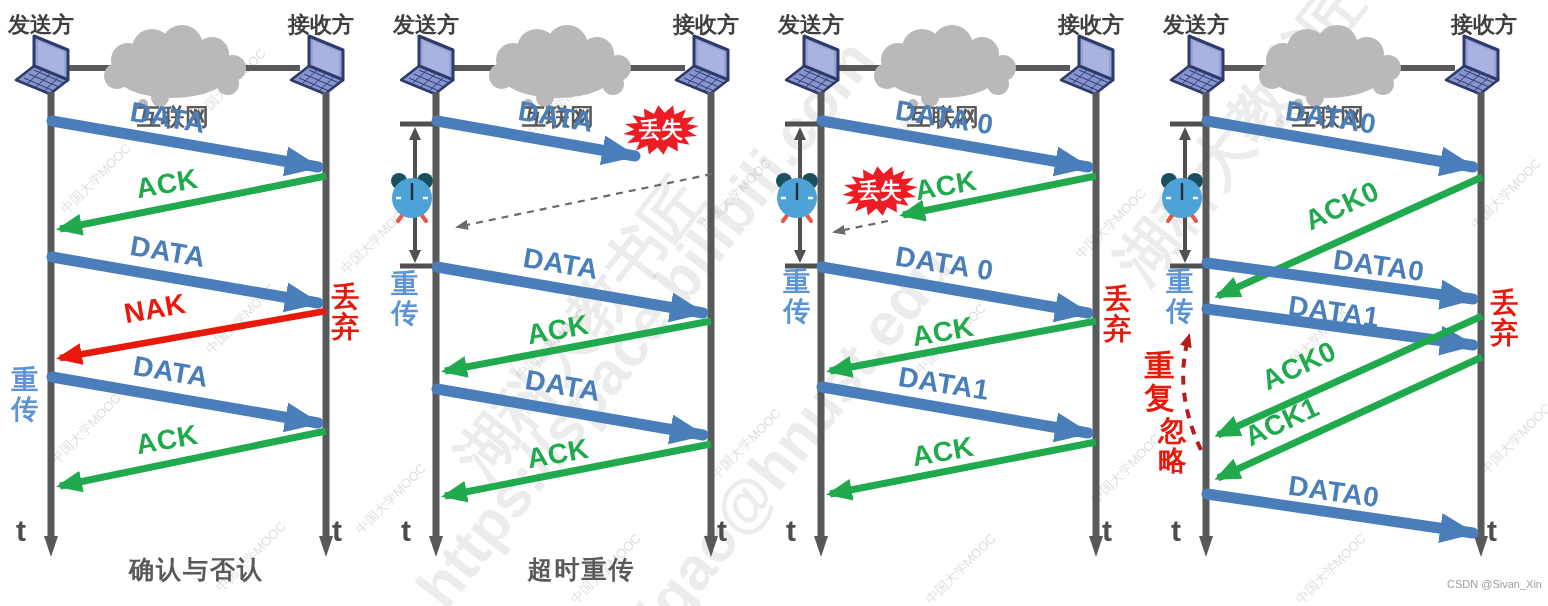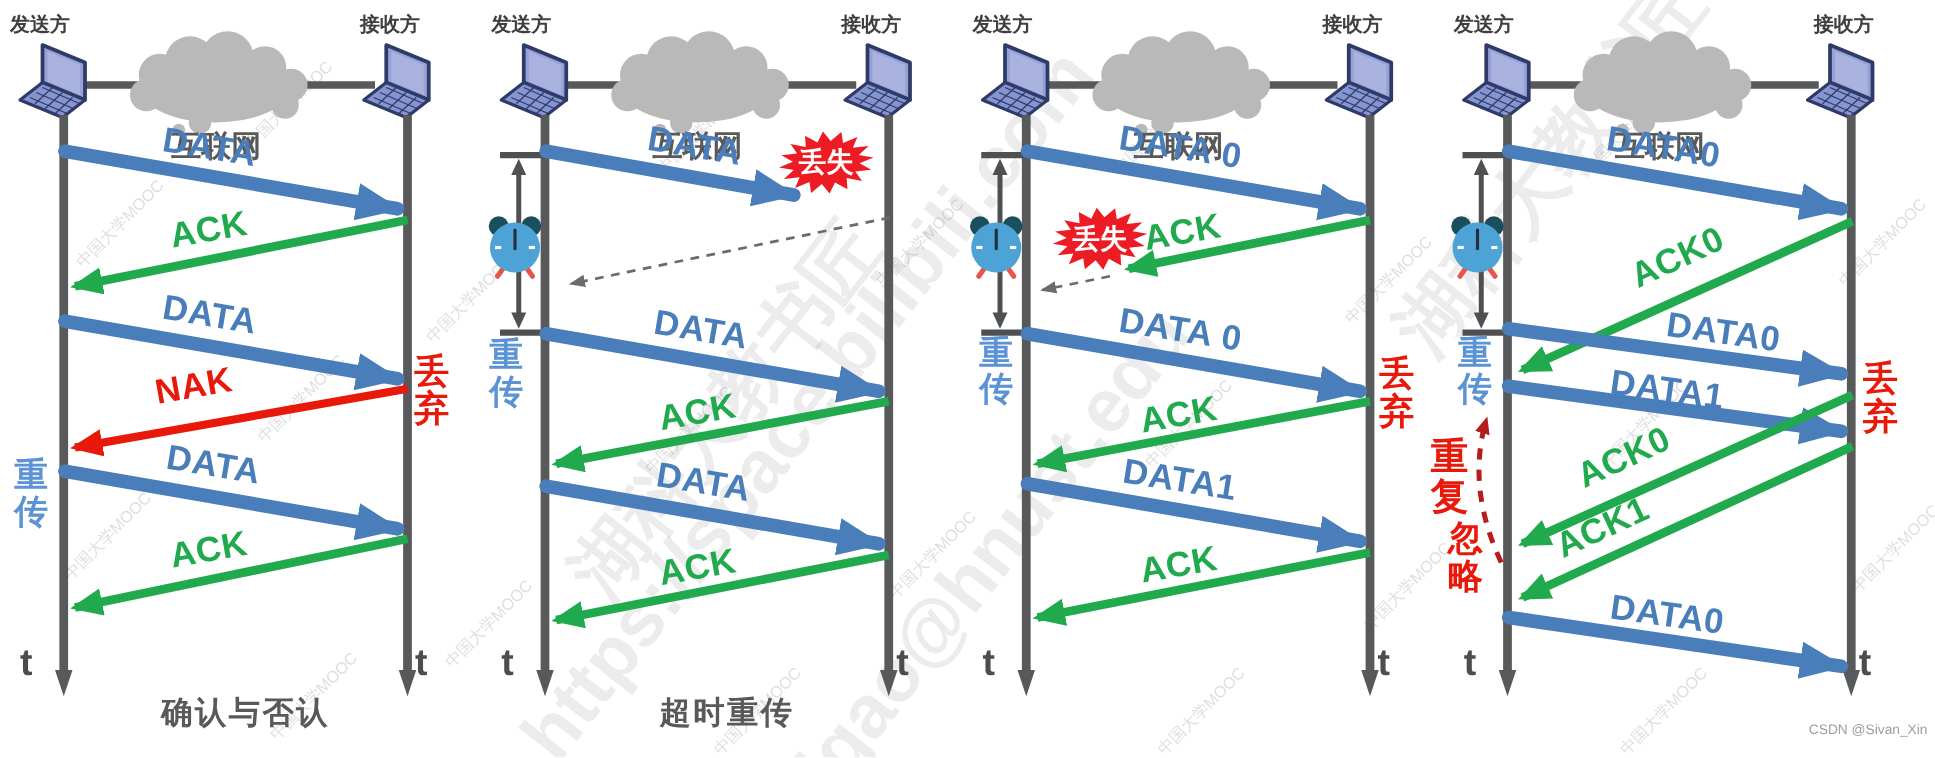"发送方" .hdr { font-size: 16px -> 22px }
